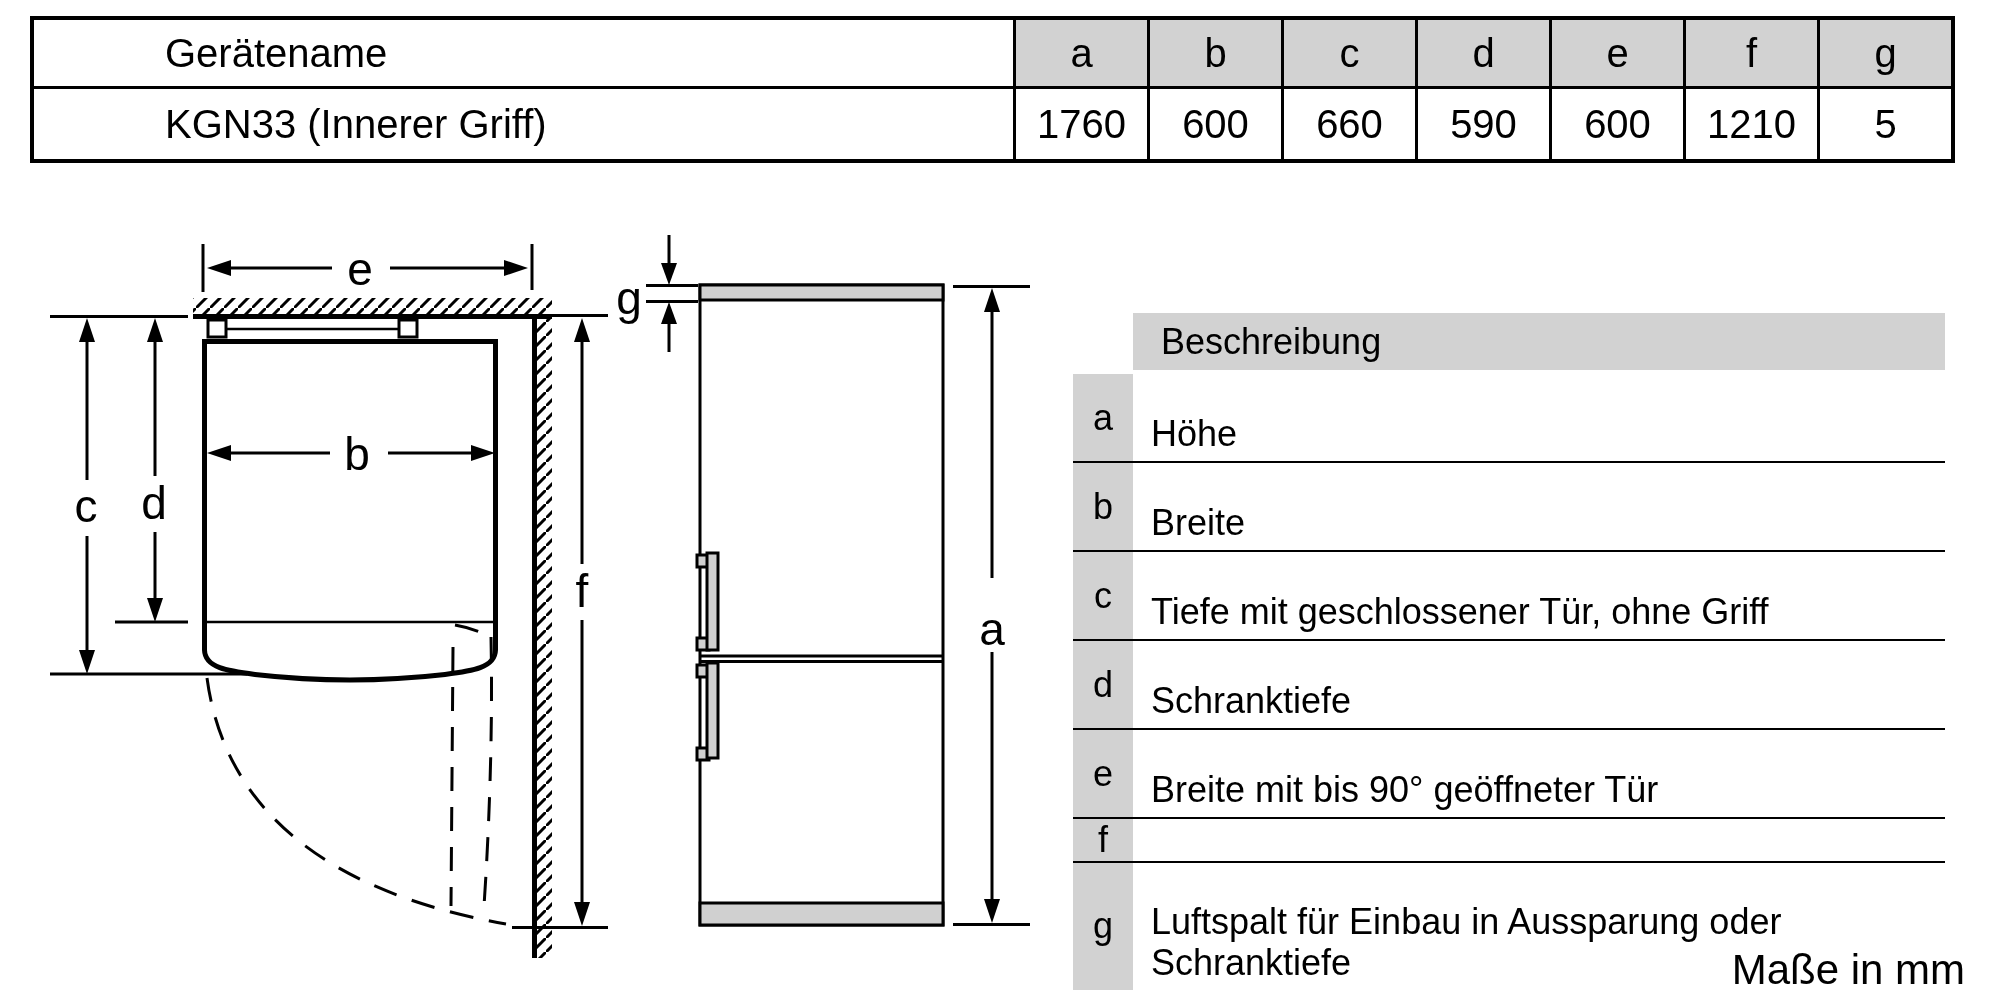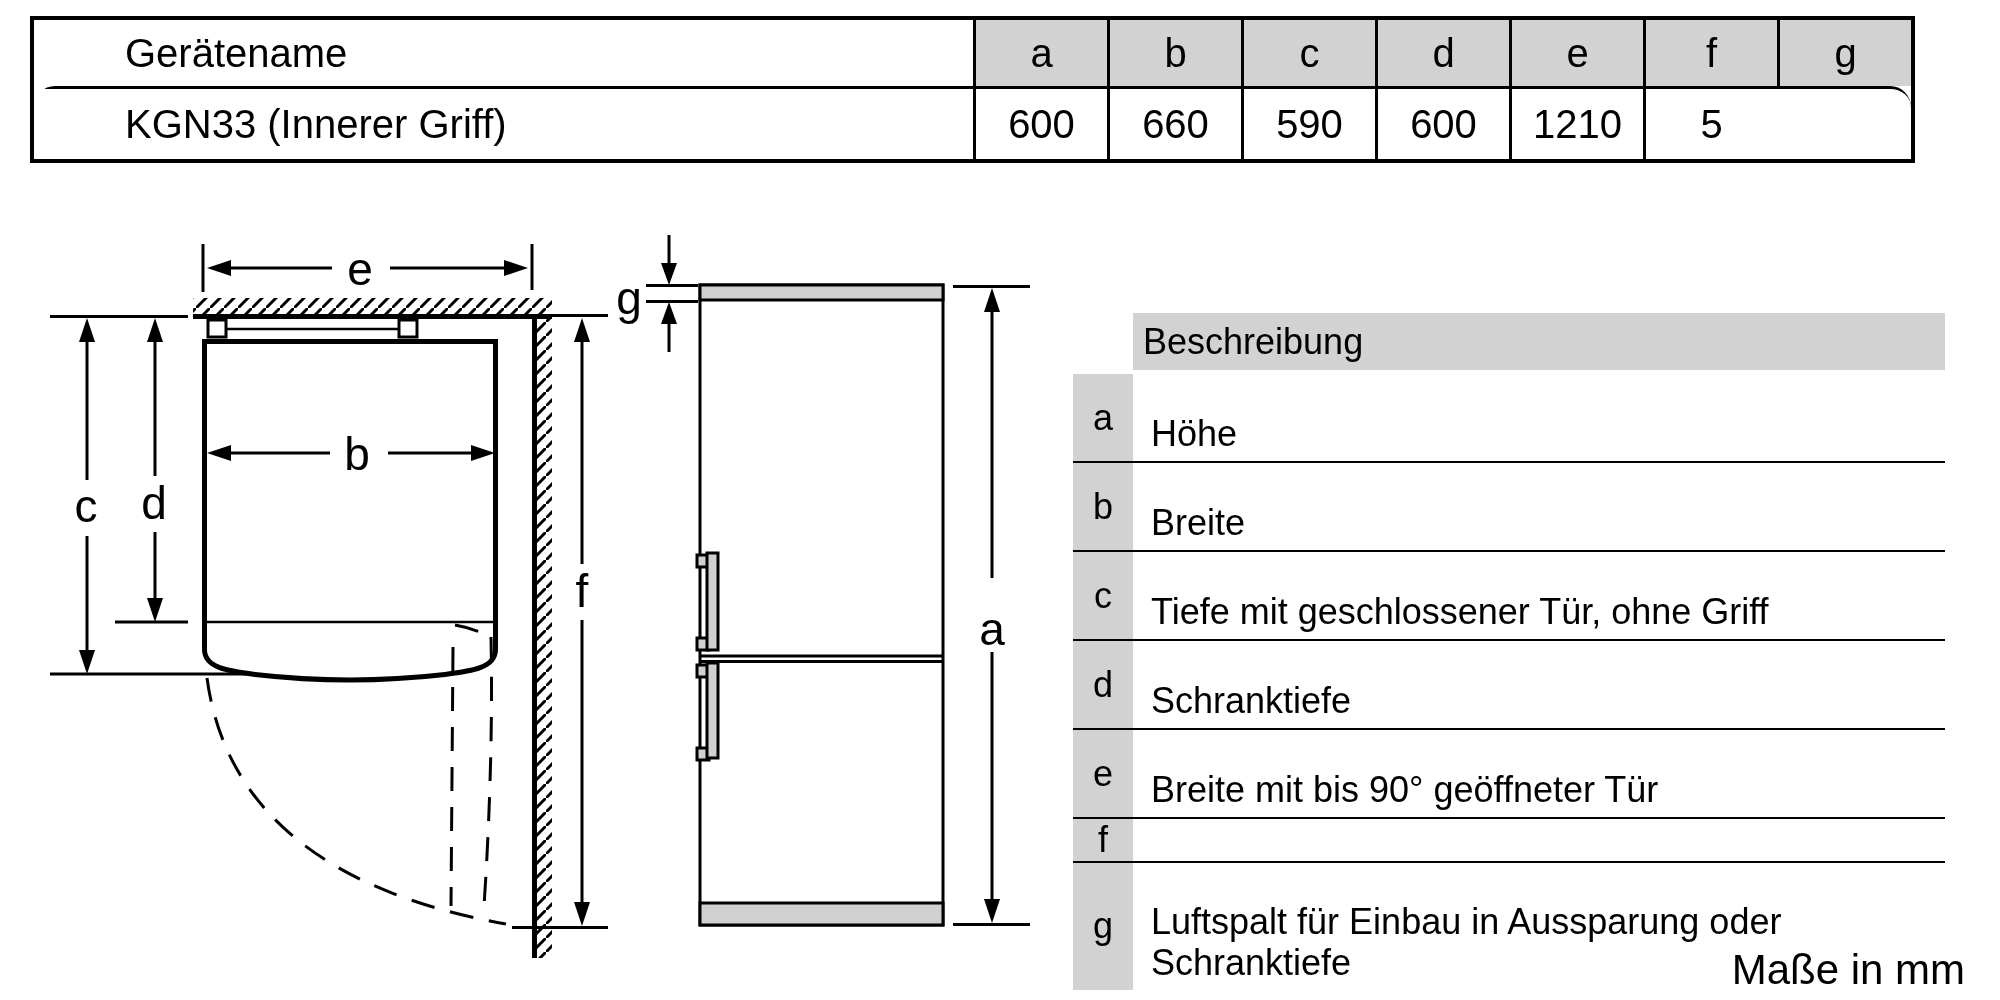"Gerätename" .tt-row { padding-left: none -> 40px }
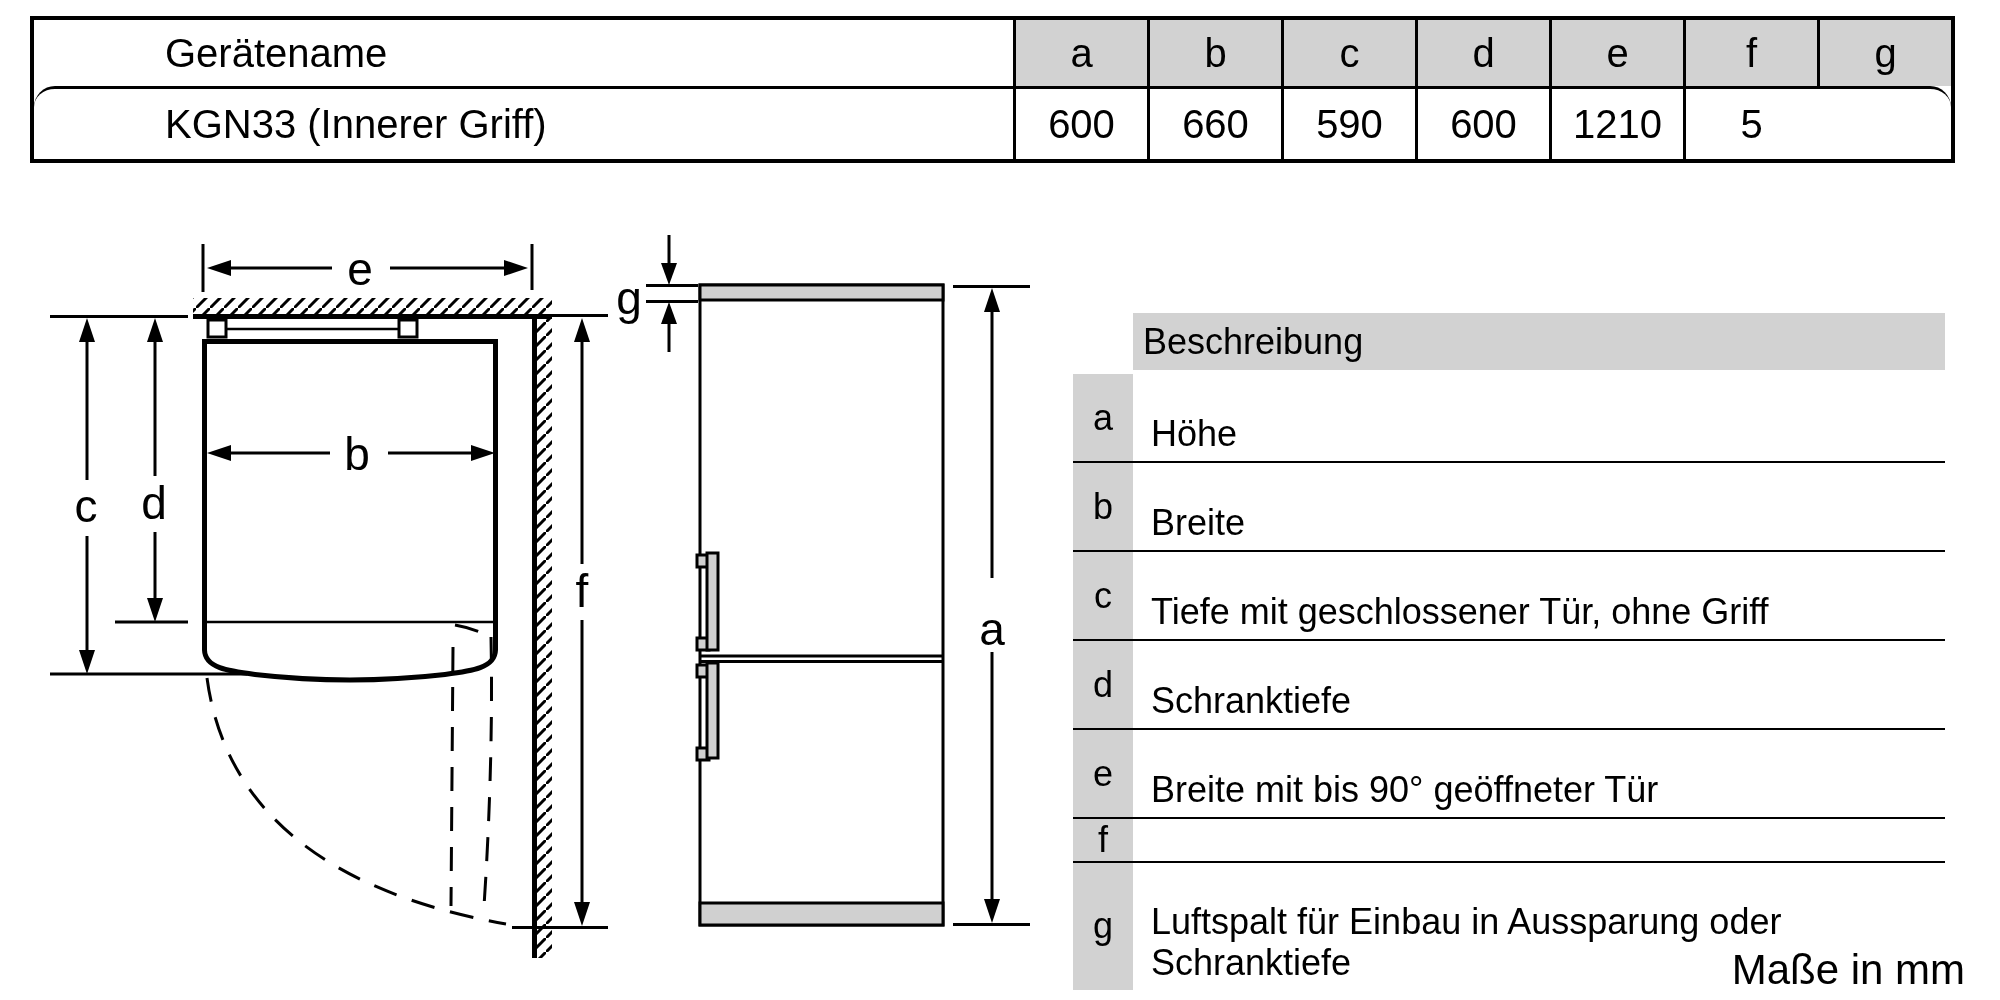"KGN33 (Innerer Griff)" .tt-row + .tt-row { border-radius: 21px -> none }
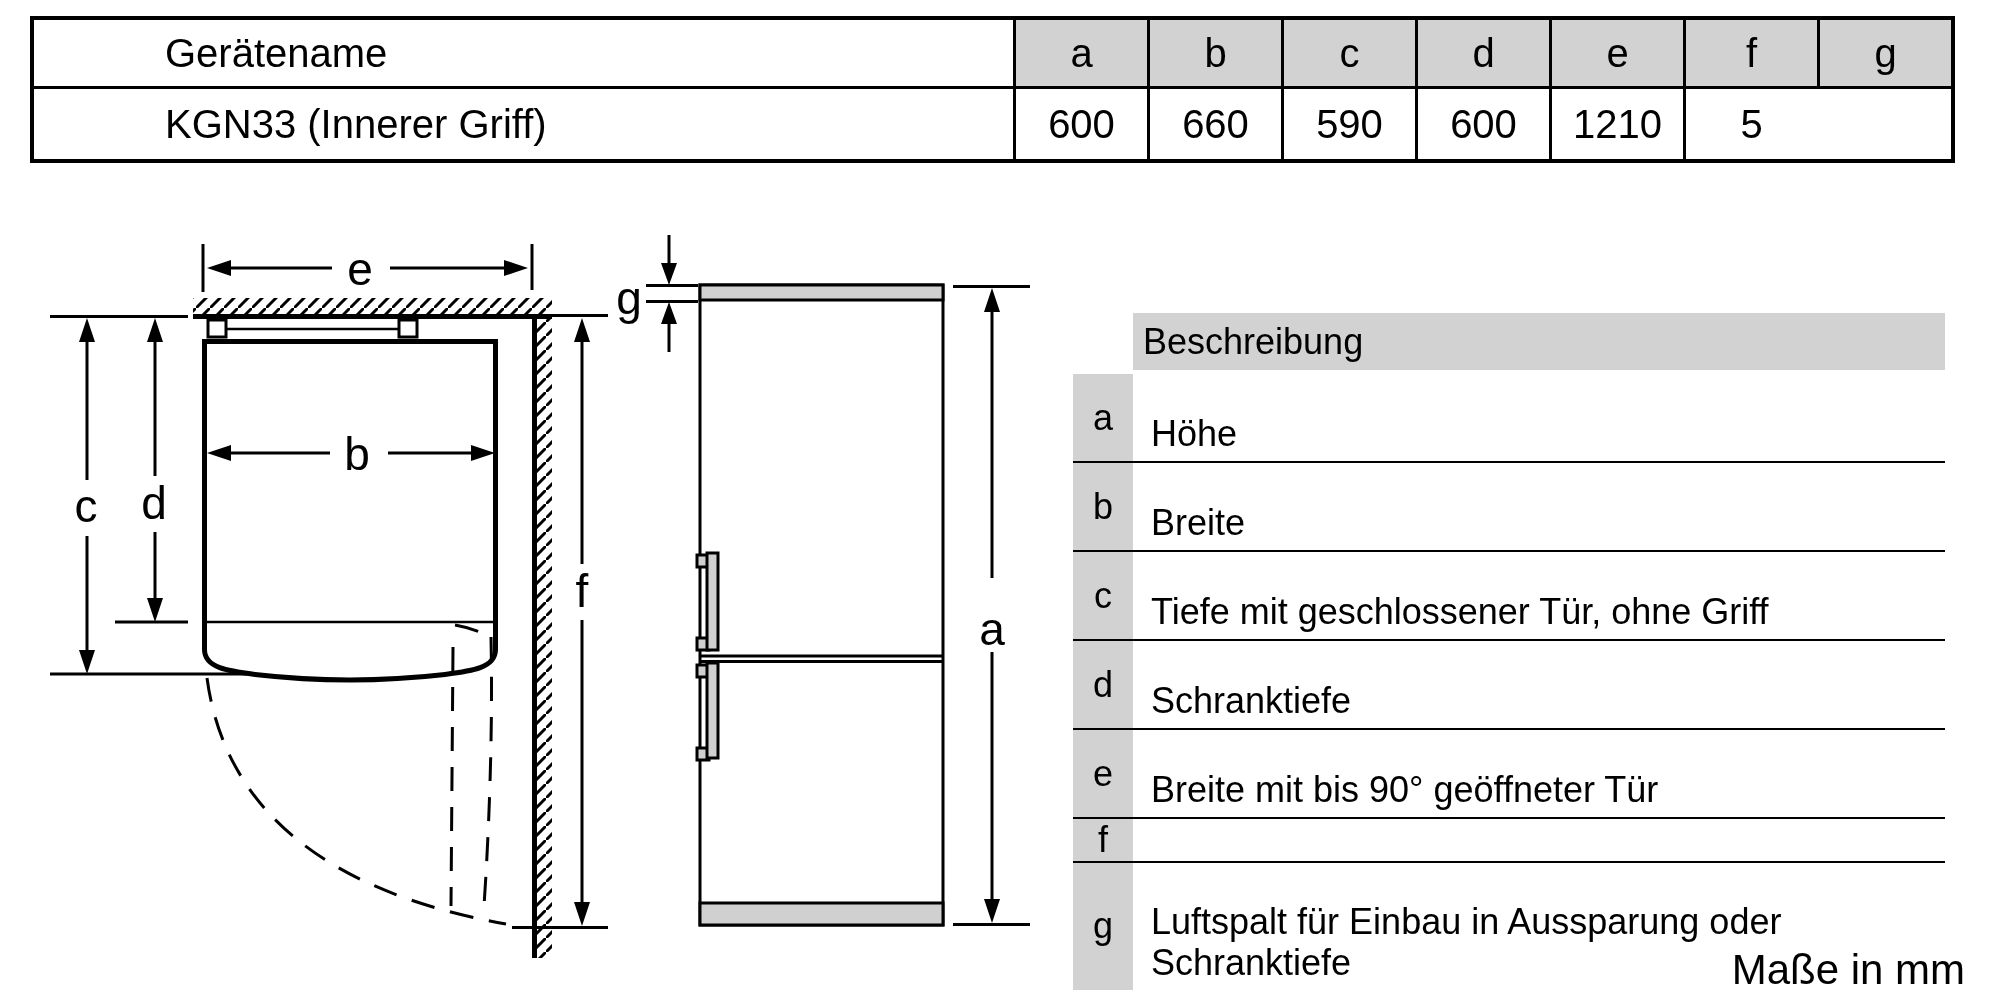"1760" div.tt-cell { html: none -> <div>1760</div> }
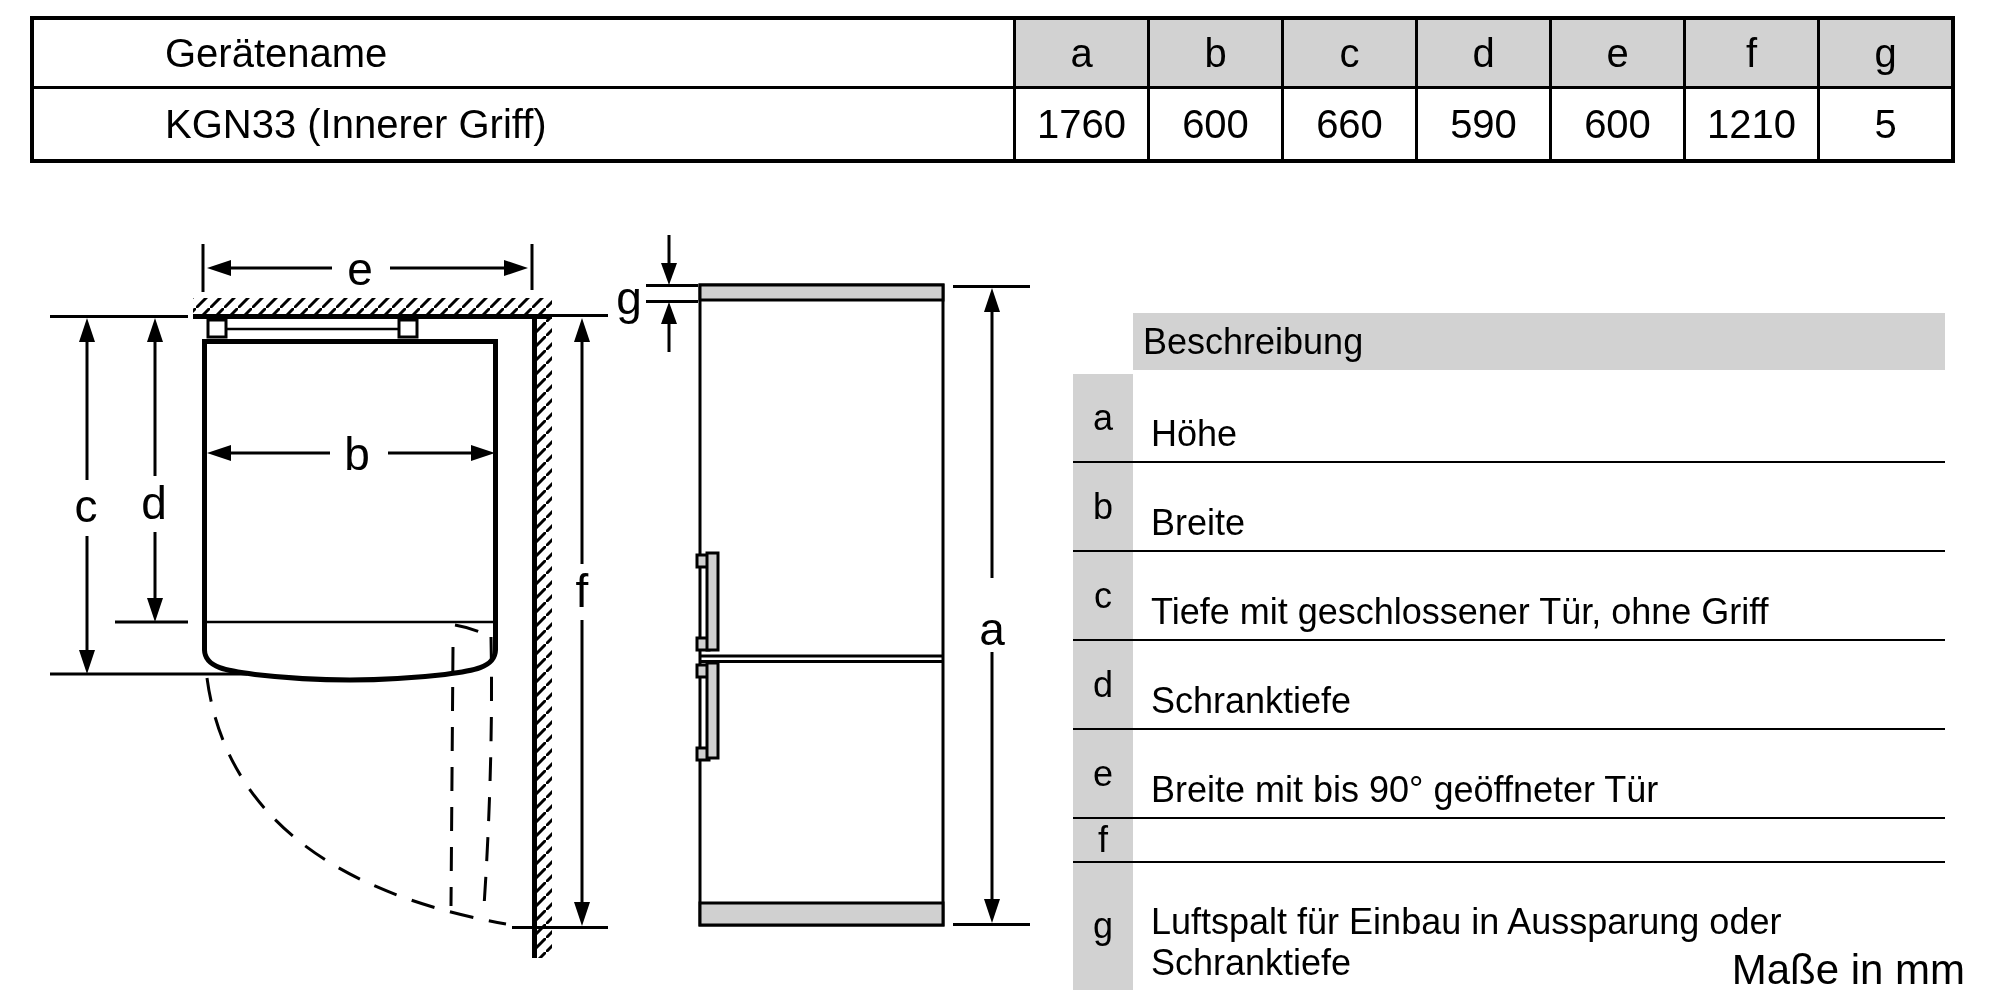"Beschreibung" .lt-header-band { padding-left: 10px -> 28px }
